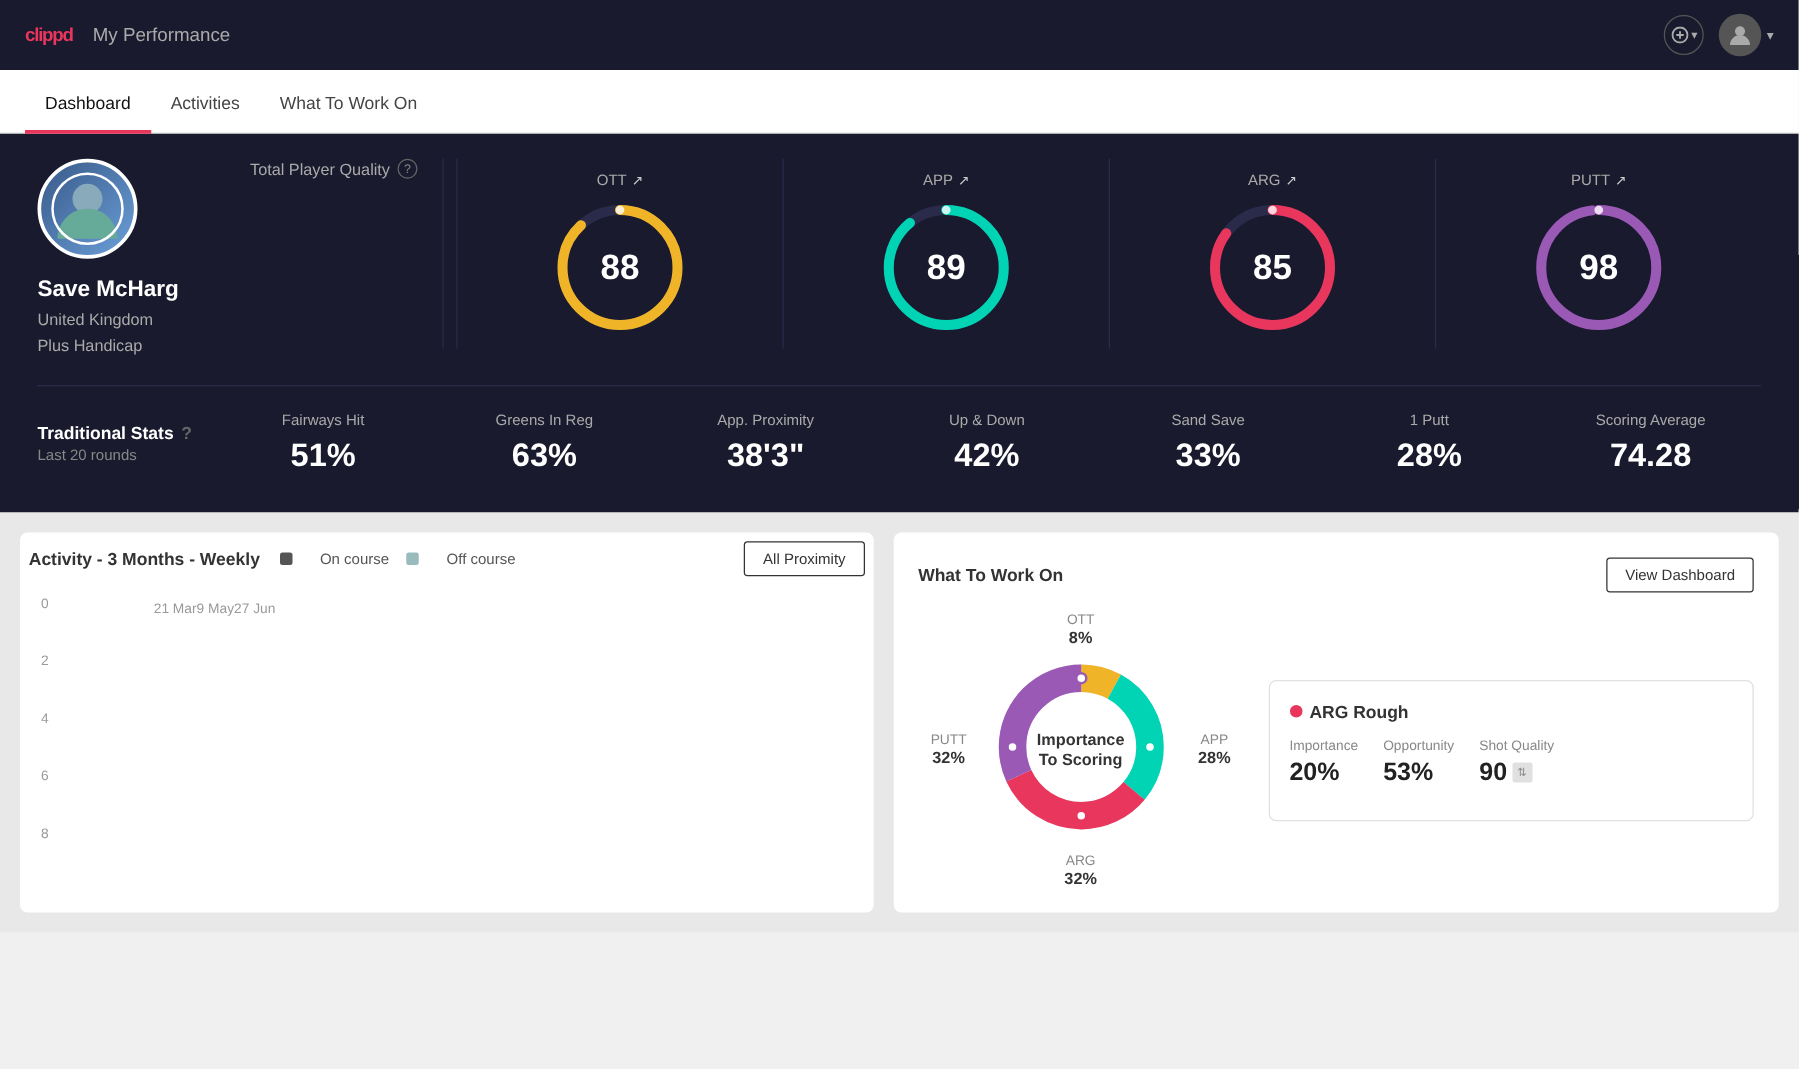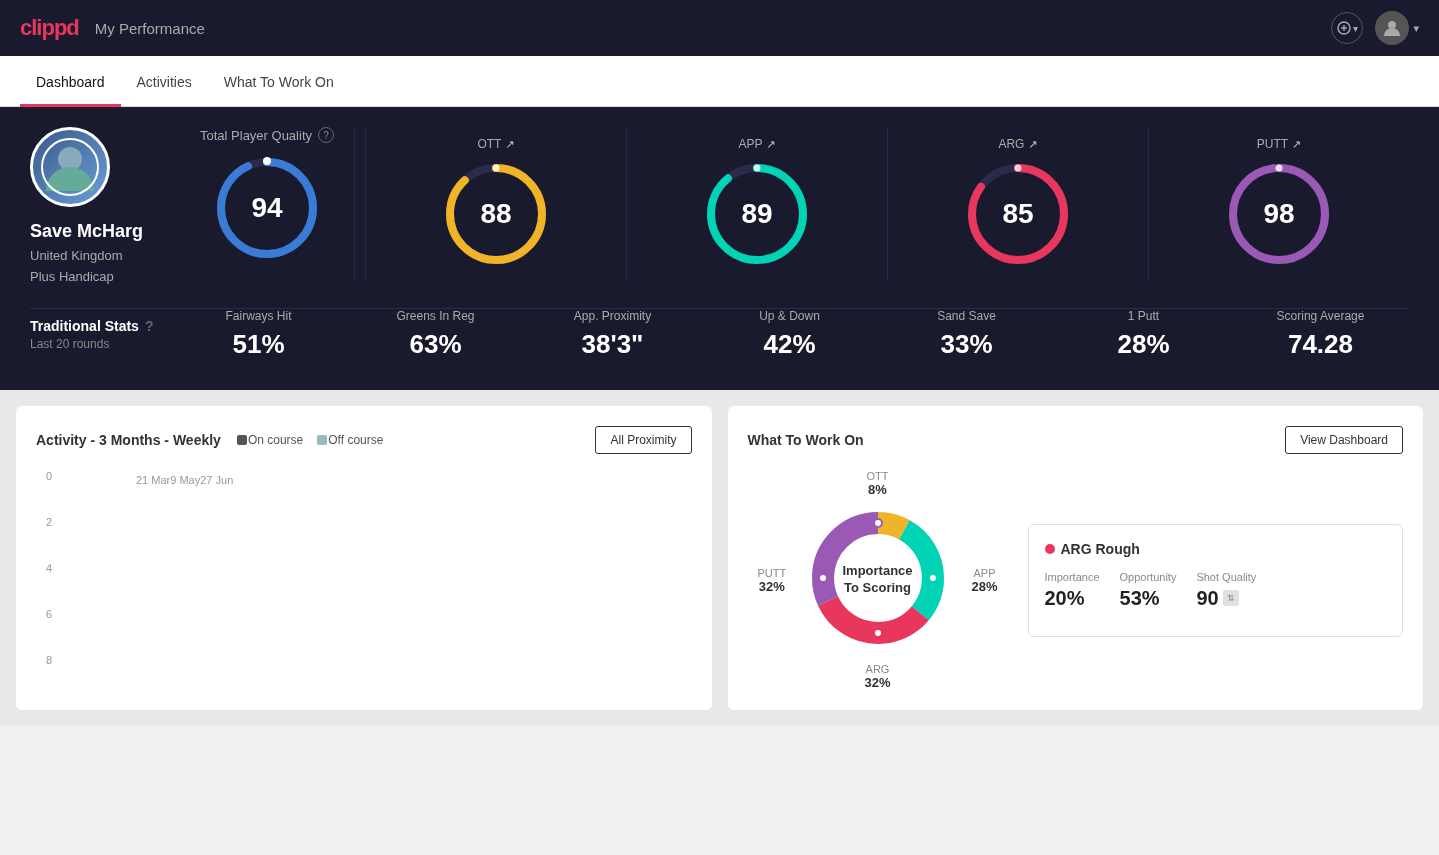"clippd" .logo-text { font-size: 22px -> 15px }
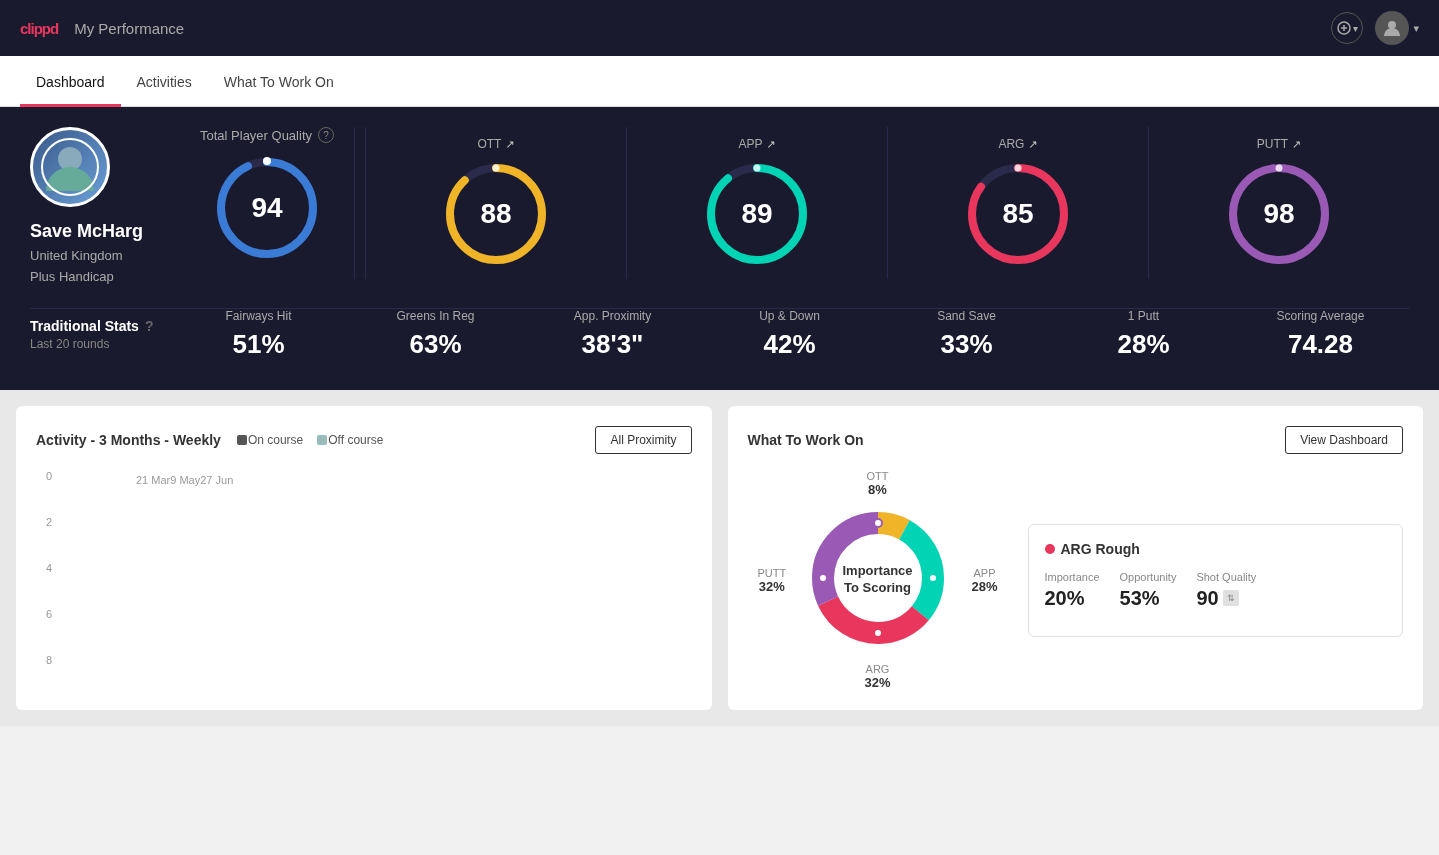"94" div.gauge-container { html: <div> <svg> <circle></circle> <circle></circle> <circle></circle> </svg> <div>94</div> </div> -> none }
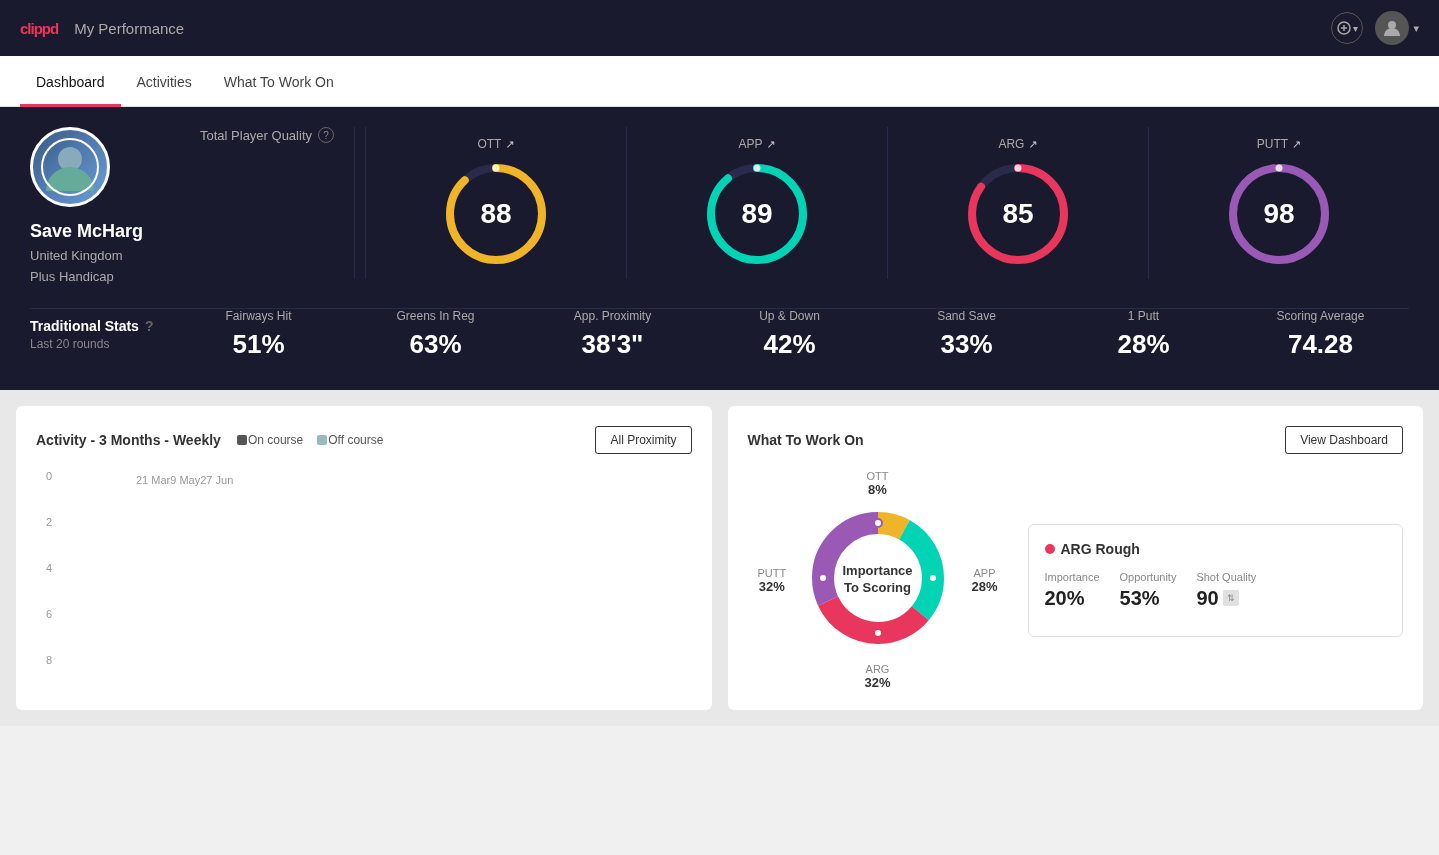"Traditional Stats" .stats-row { padding-top: none -> 20px }
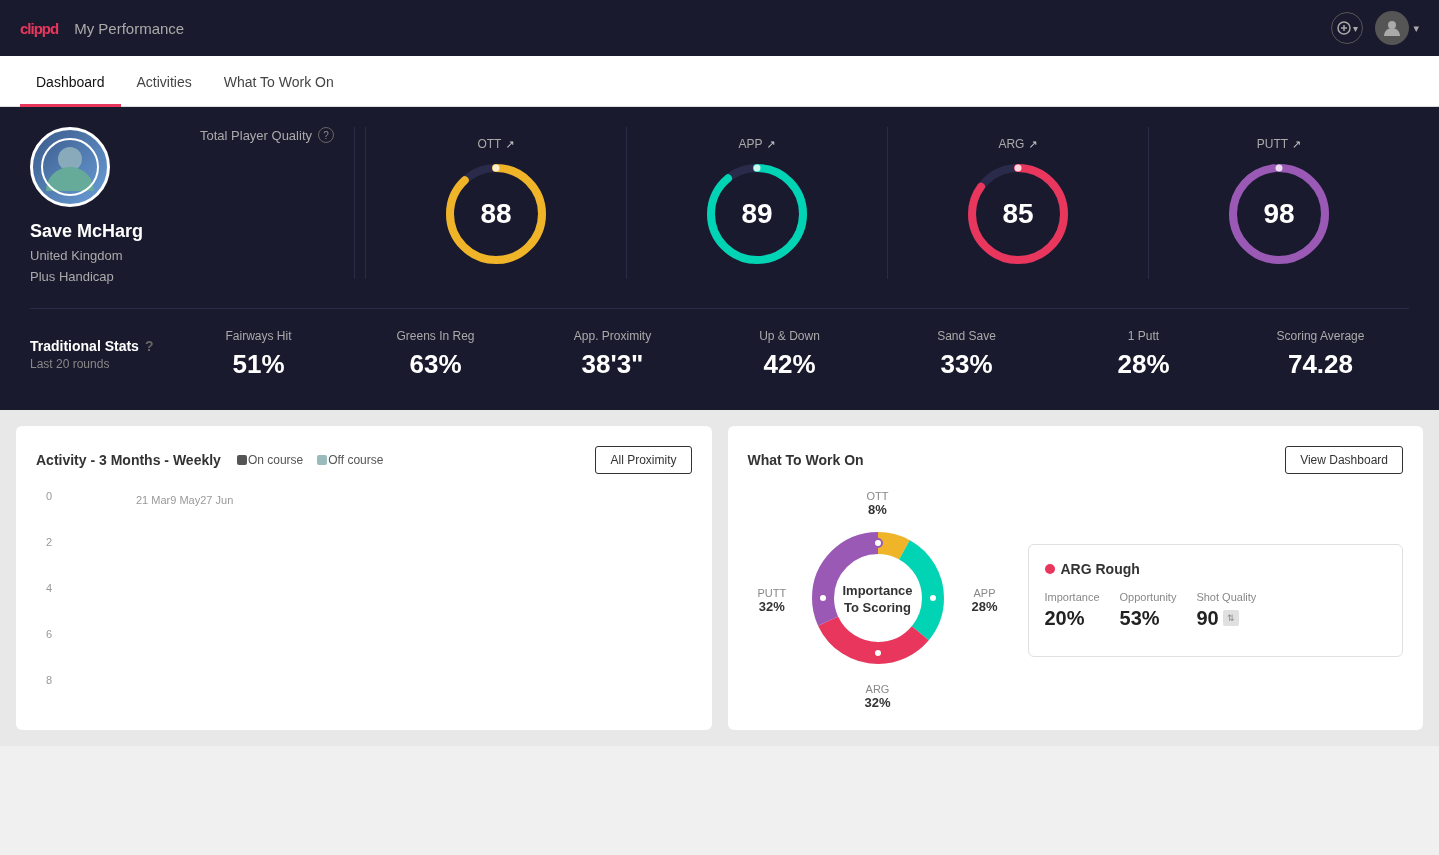"Activity - 3 Months -" .chart-panel { padding: 20px -> 7px }
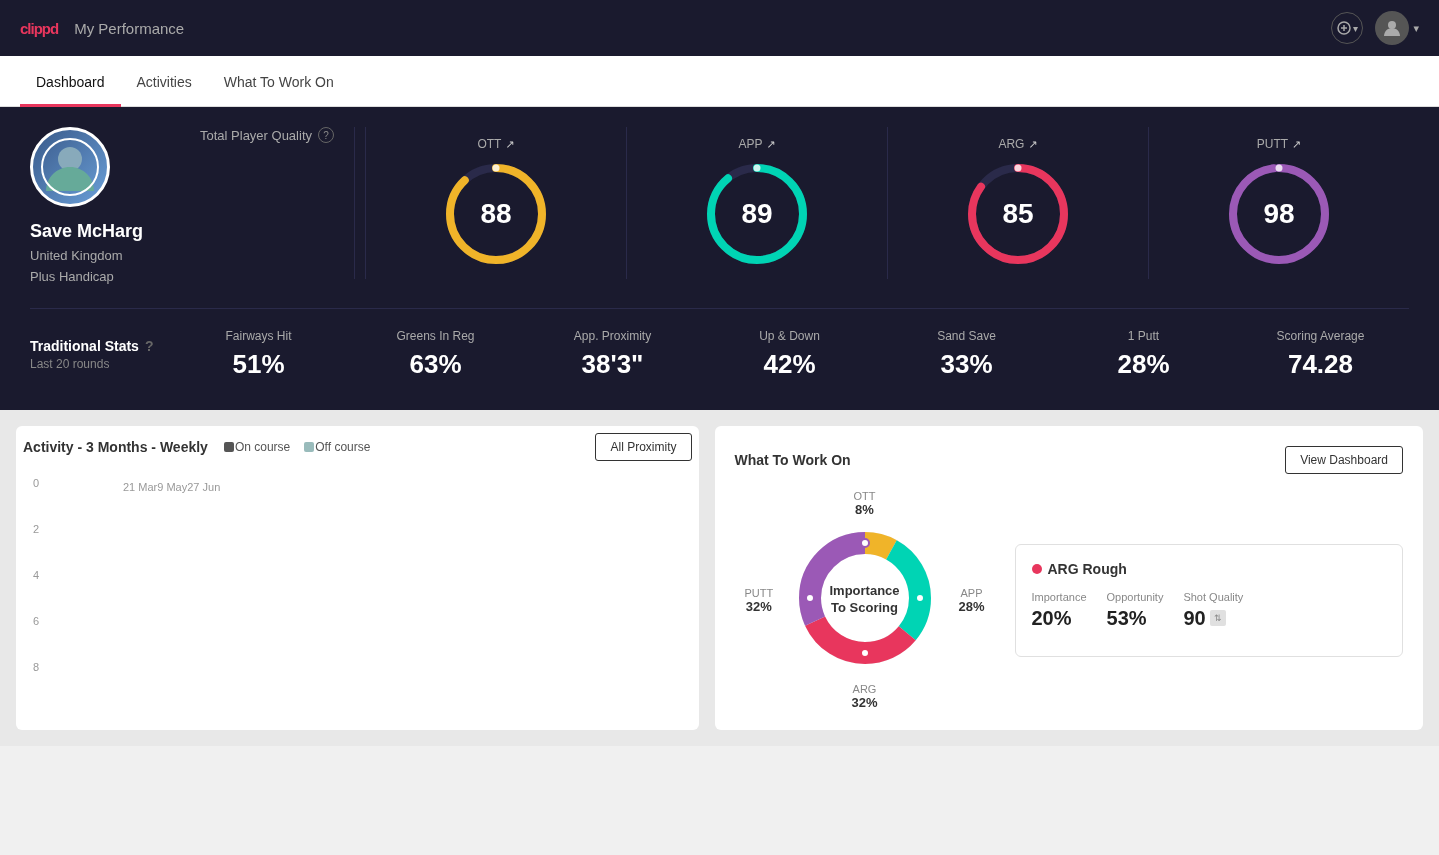"On course" .legend-item { gap: 1px -> 22px }
